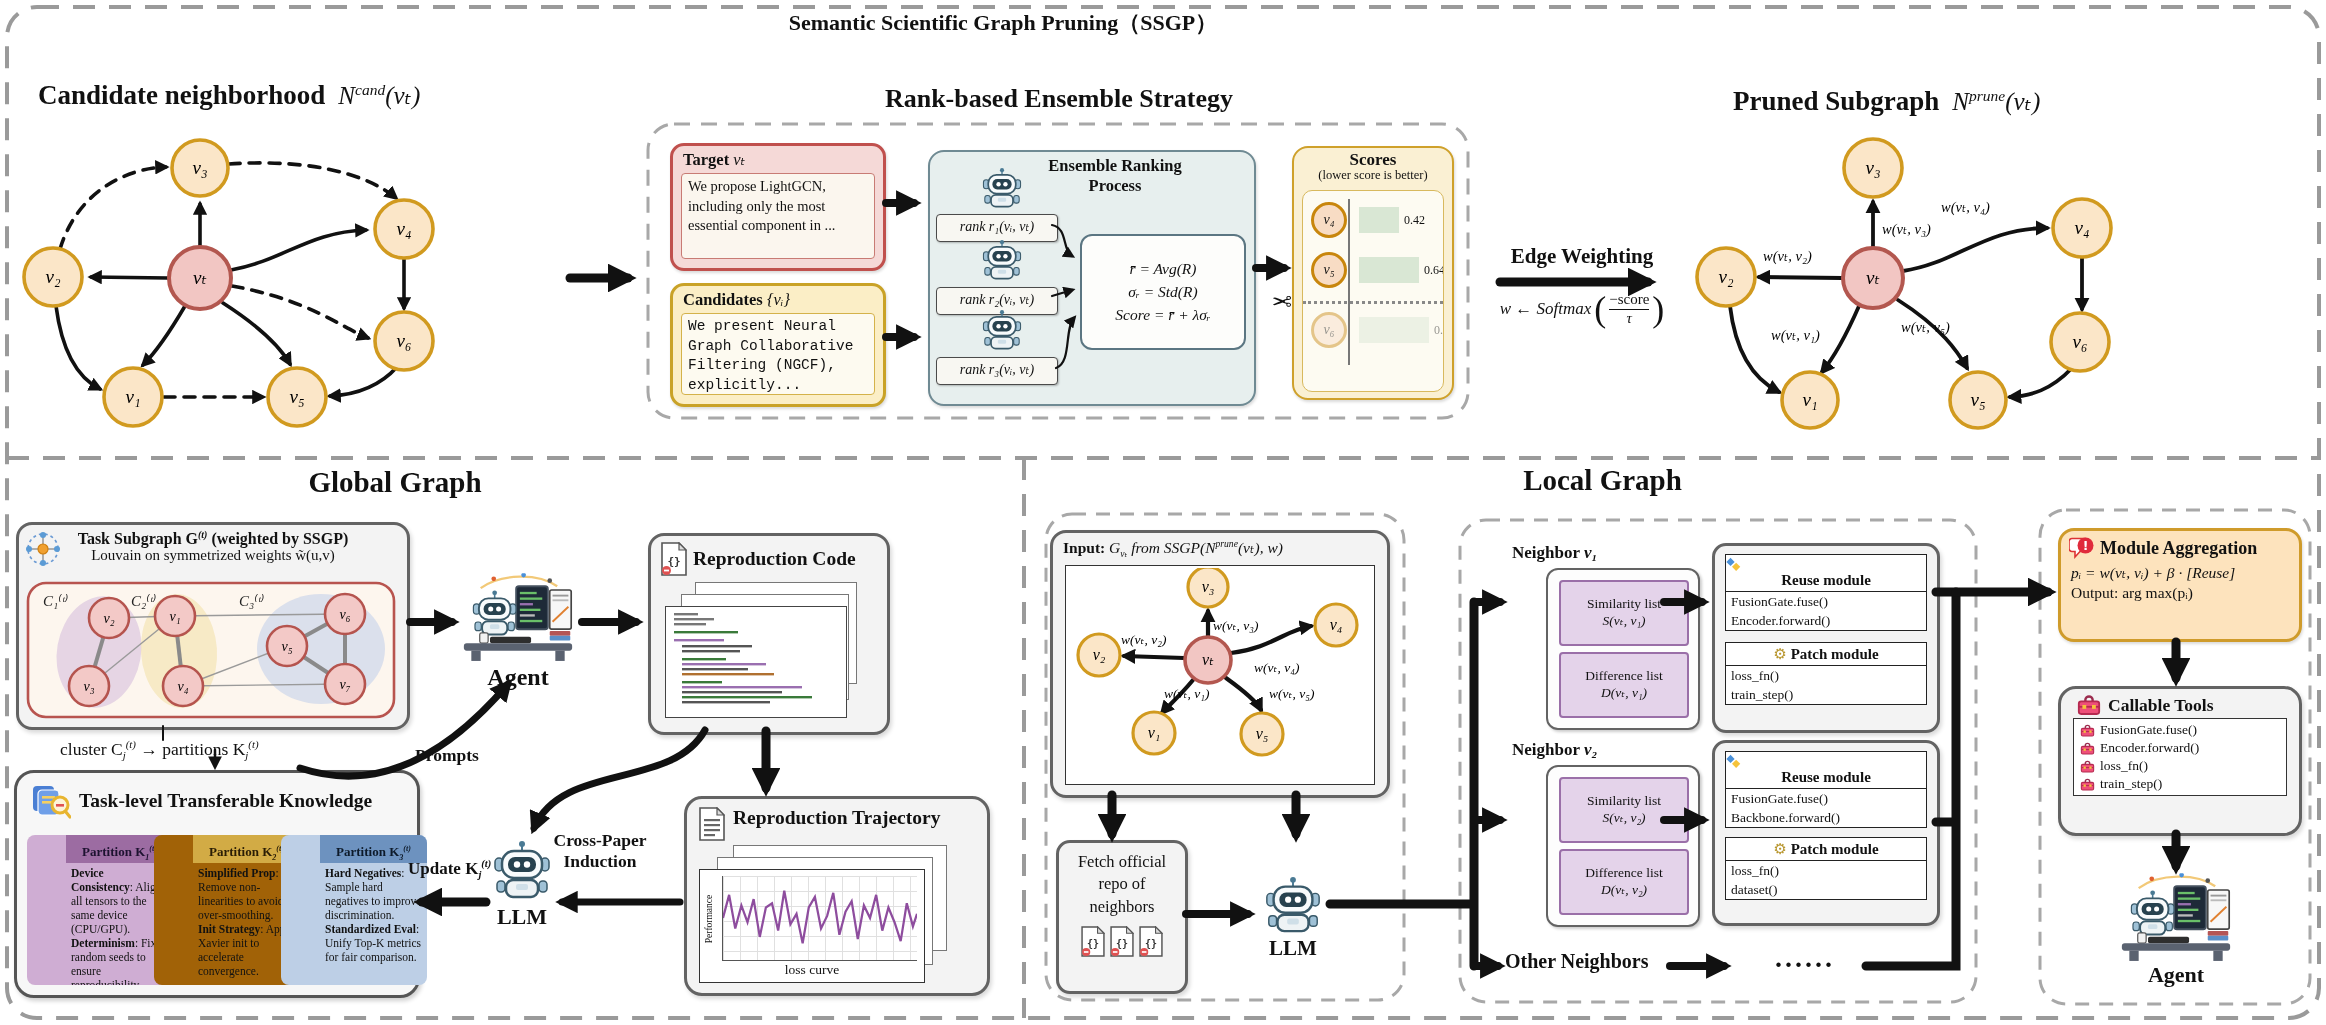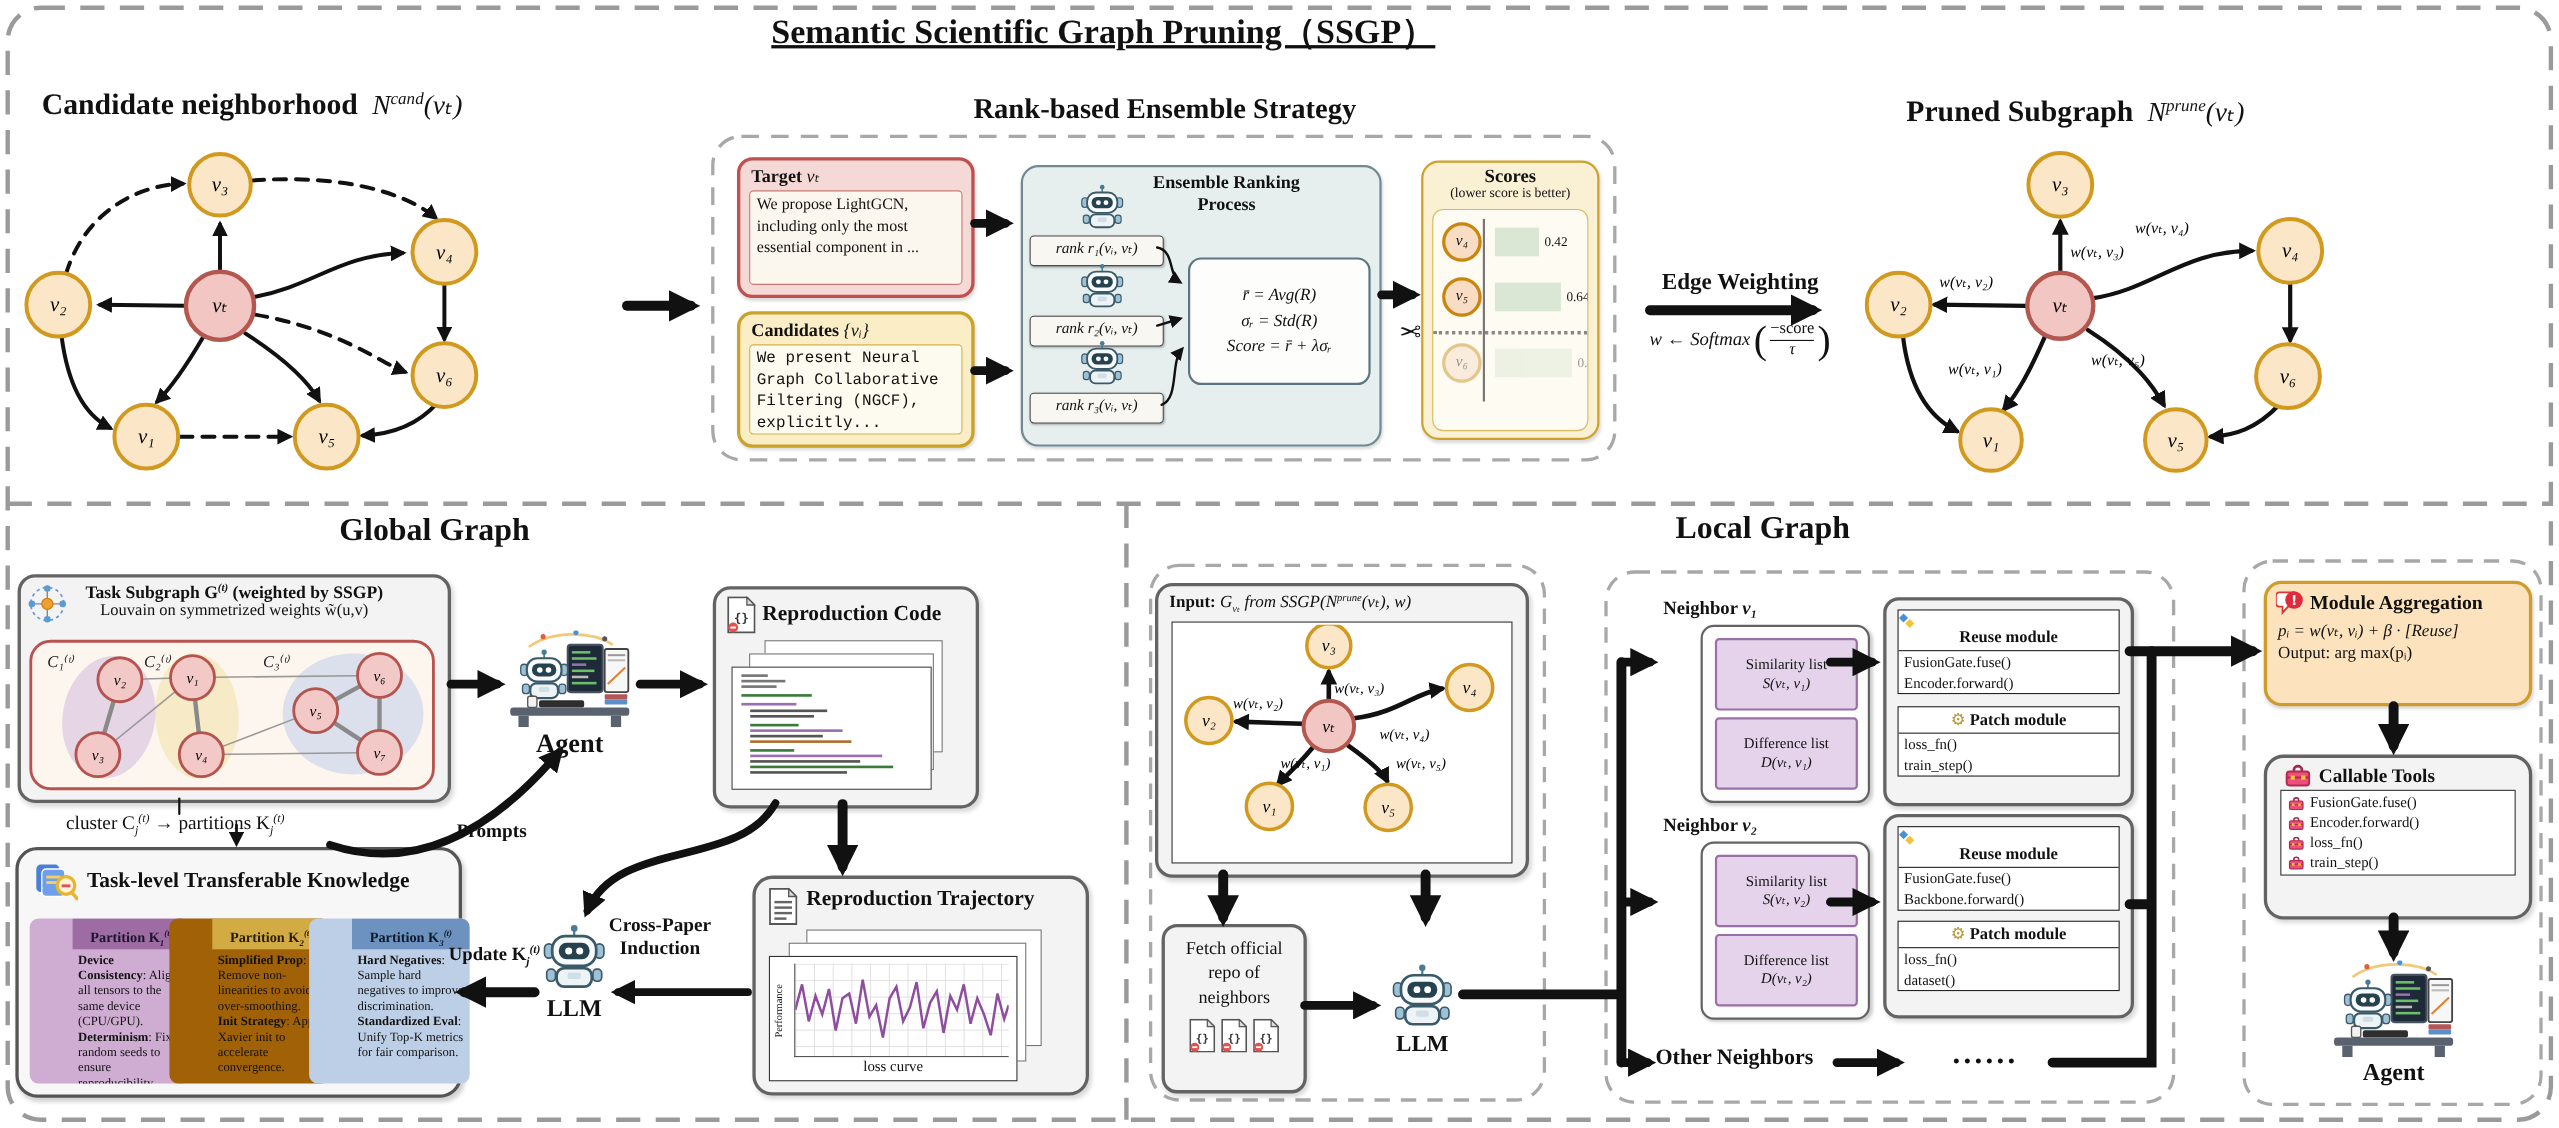"Semantic Scientific Graph Pruning（SSGP）" .h-title { font-size: 31px -> 22px; text-decoration: underline -> none }
